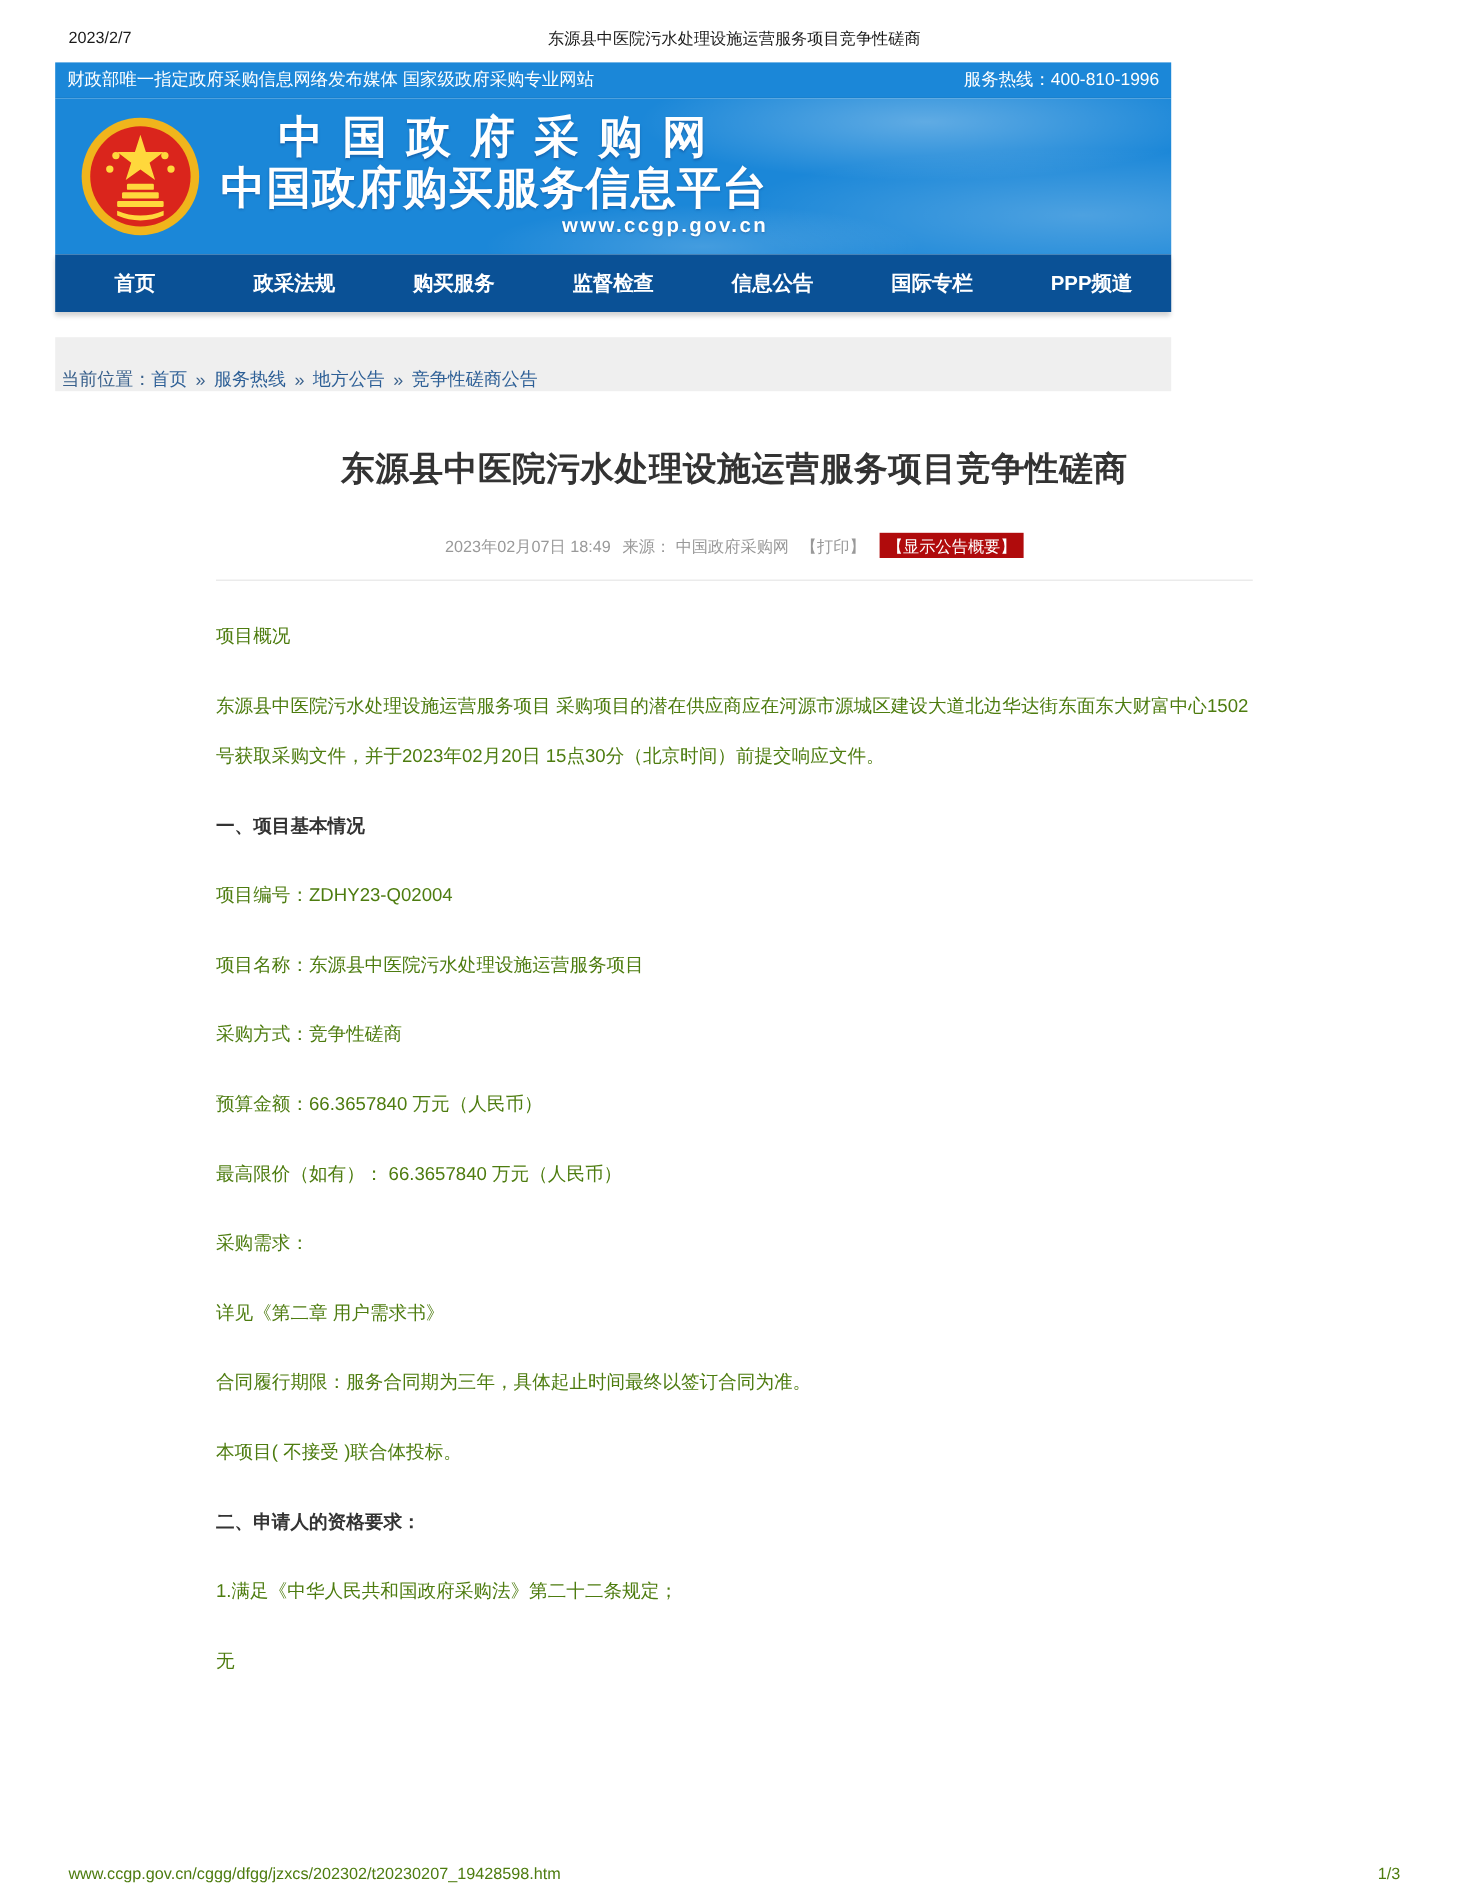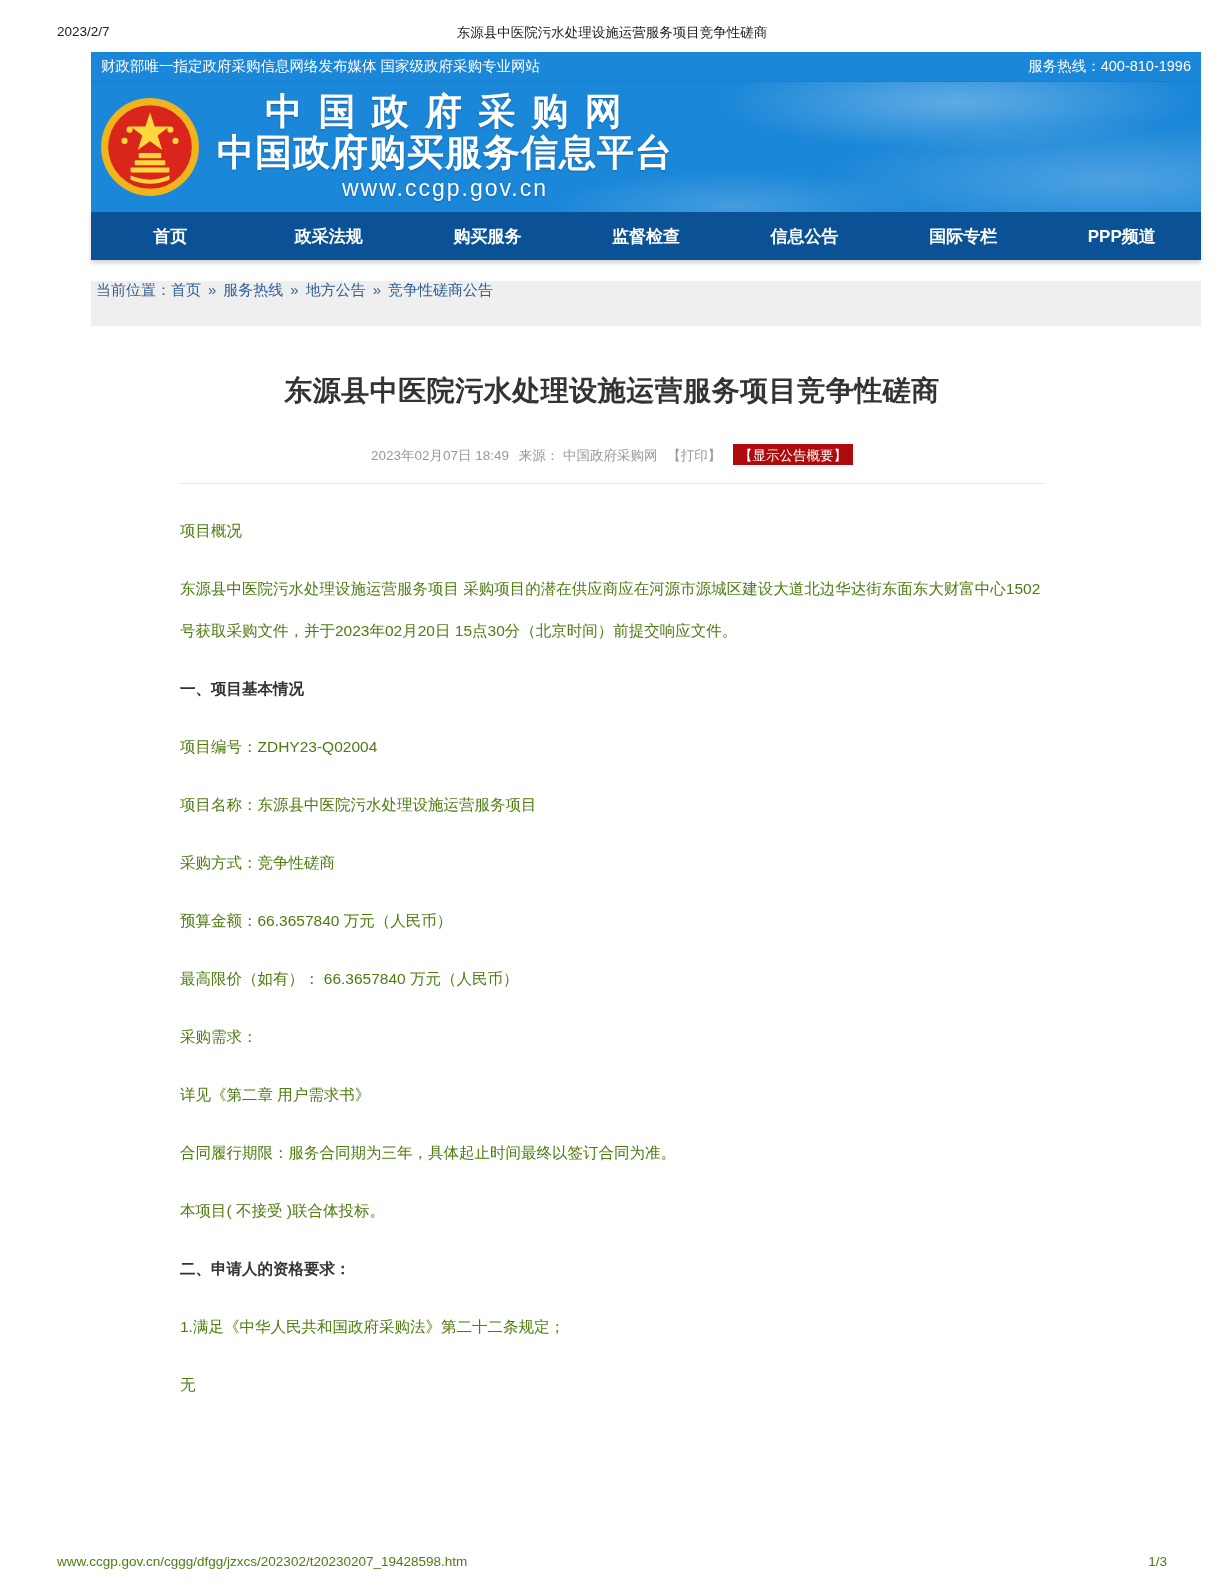"财政部唯一指定政府采购信息网络发布媒体 国家级政府采购专业网站" .site-frame { margin: 0 91px -> 0 46px; width: 1110px -> 930px }
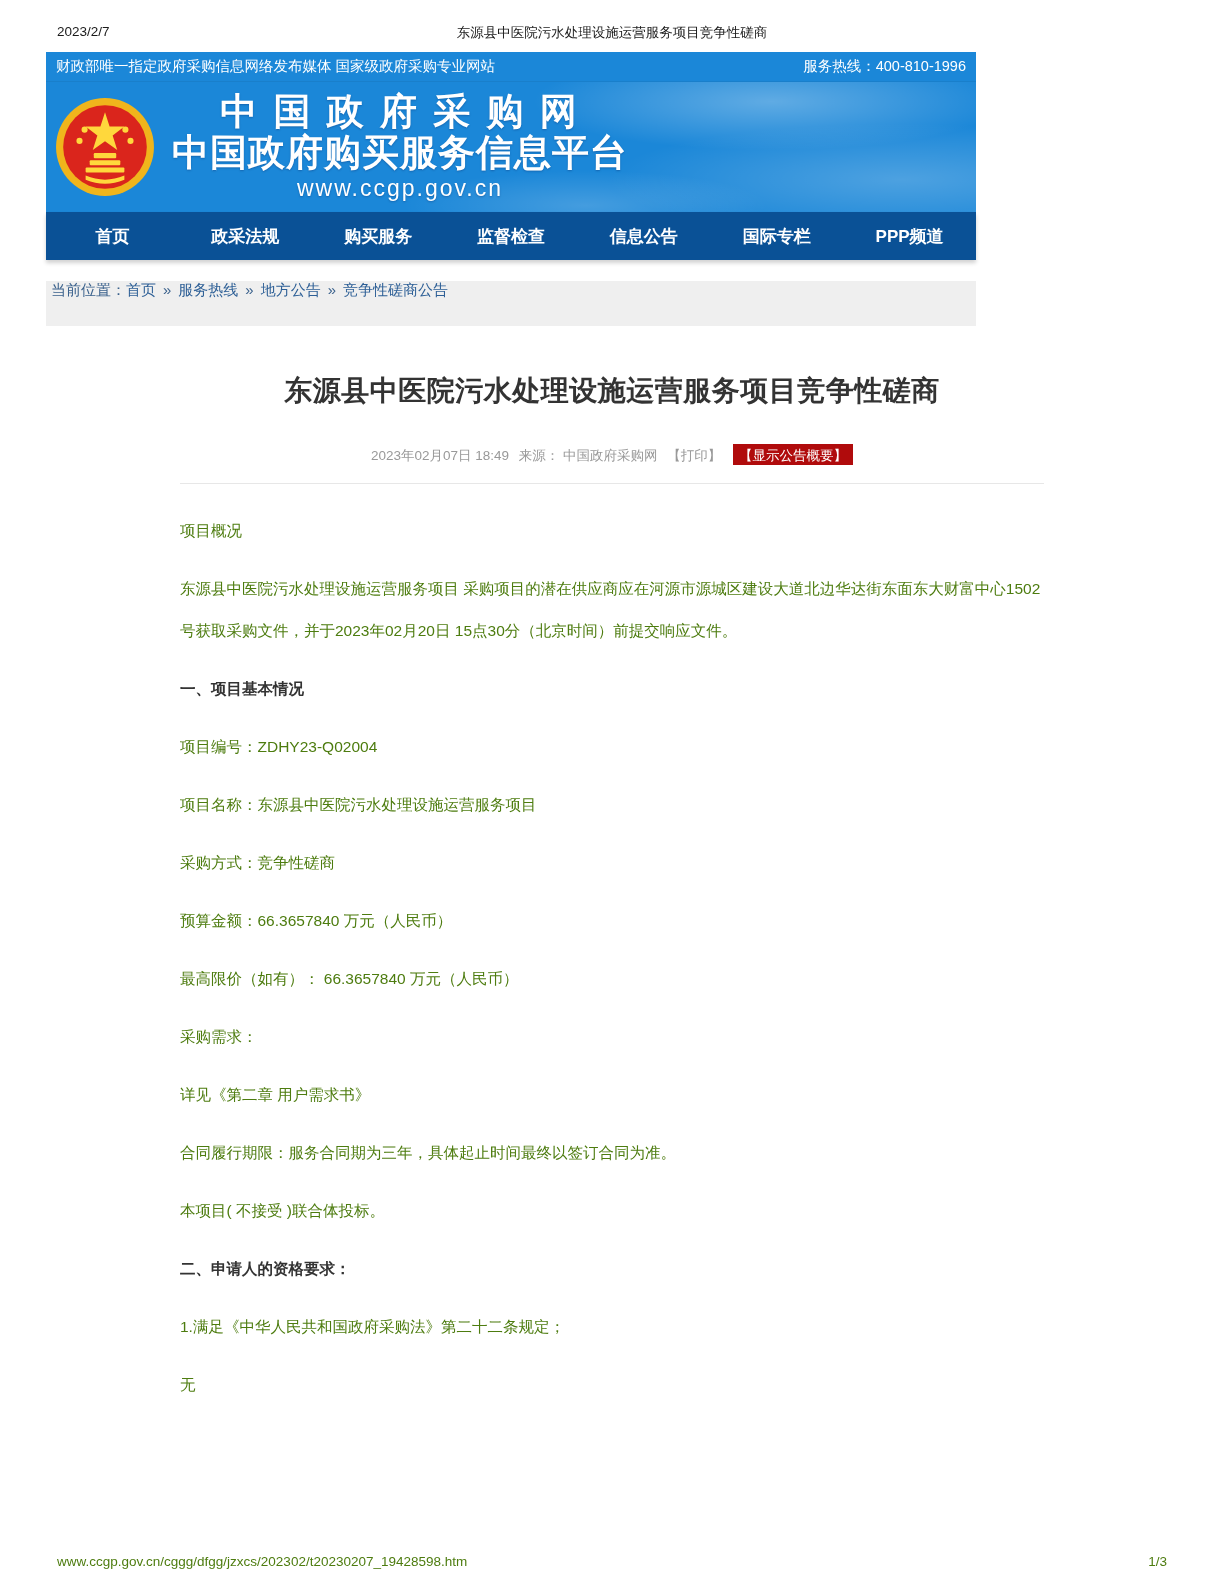"中 国 政 府 采" .banner { padding-left: 8px -> 20px }
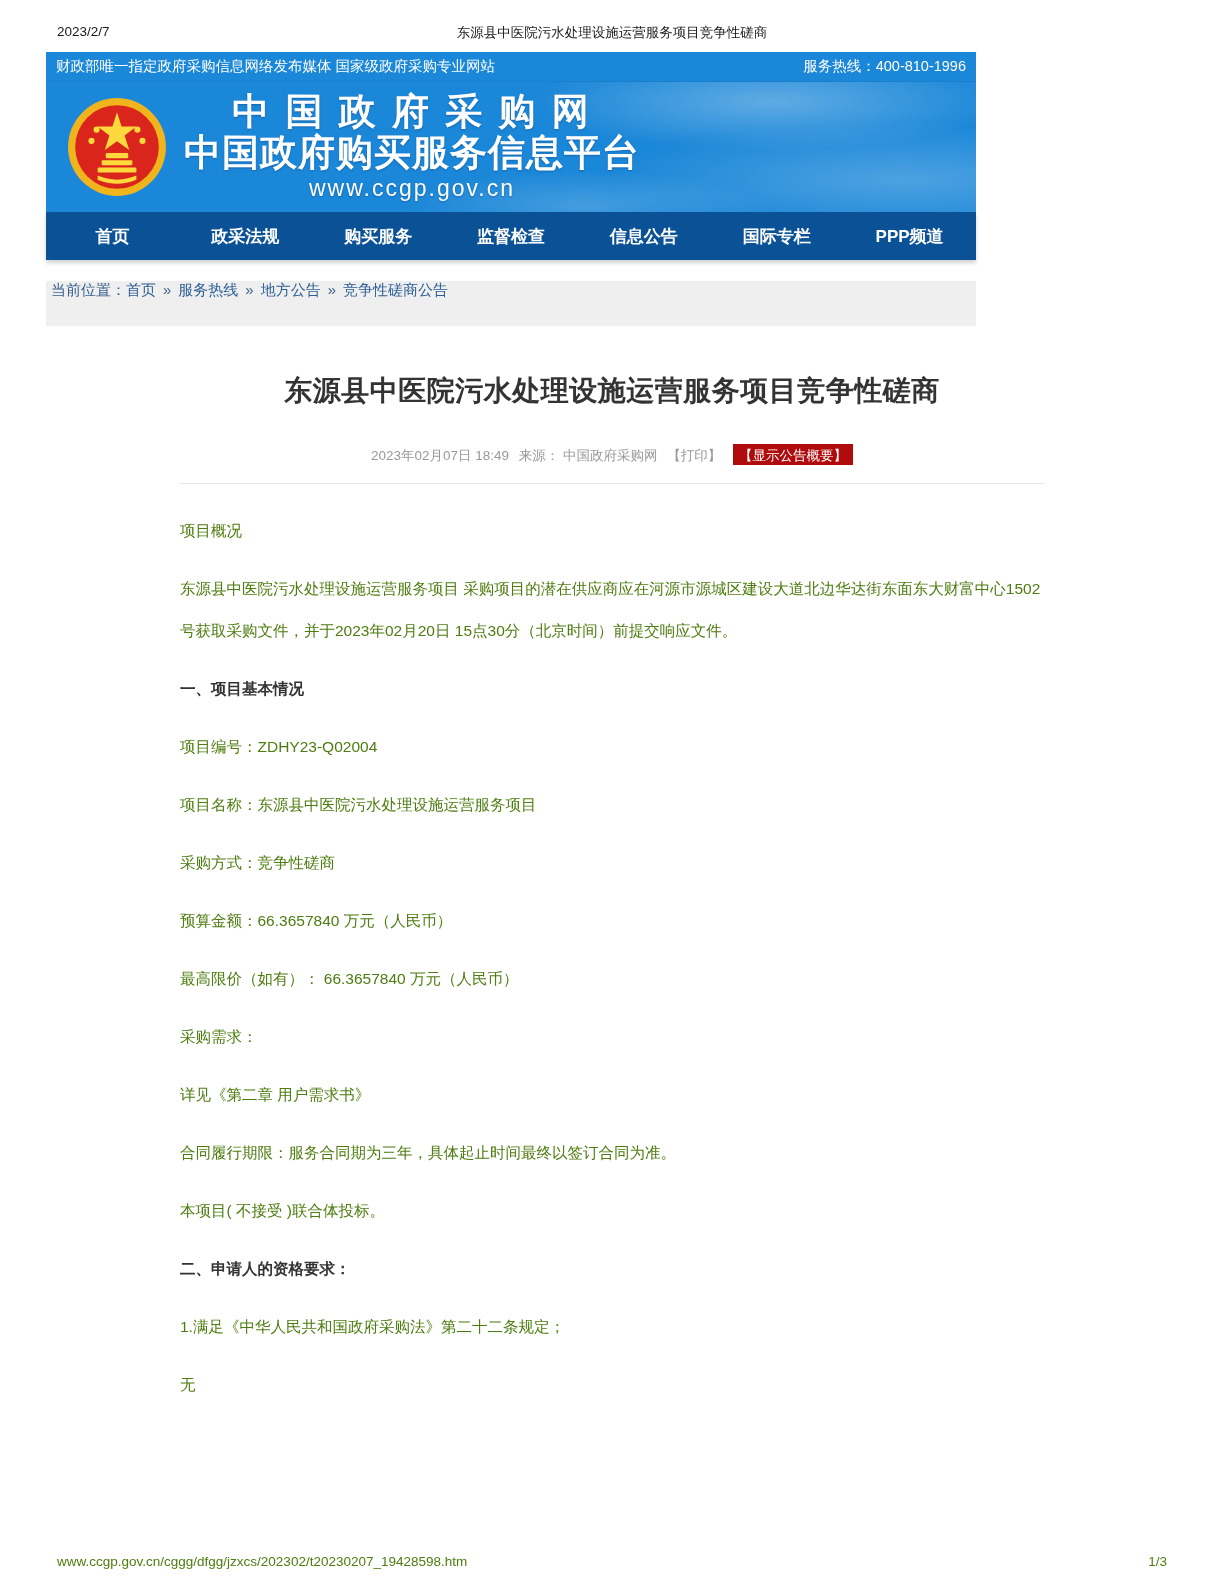"www.ccgp.gov.cn" .logo-line3 { font-size: 23px -> 17px; font-weight: normal -> bold; text-align: none -> right }
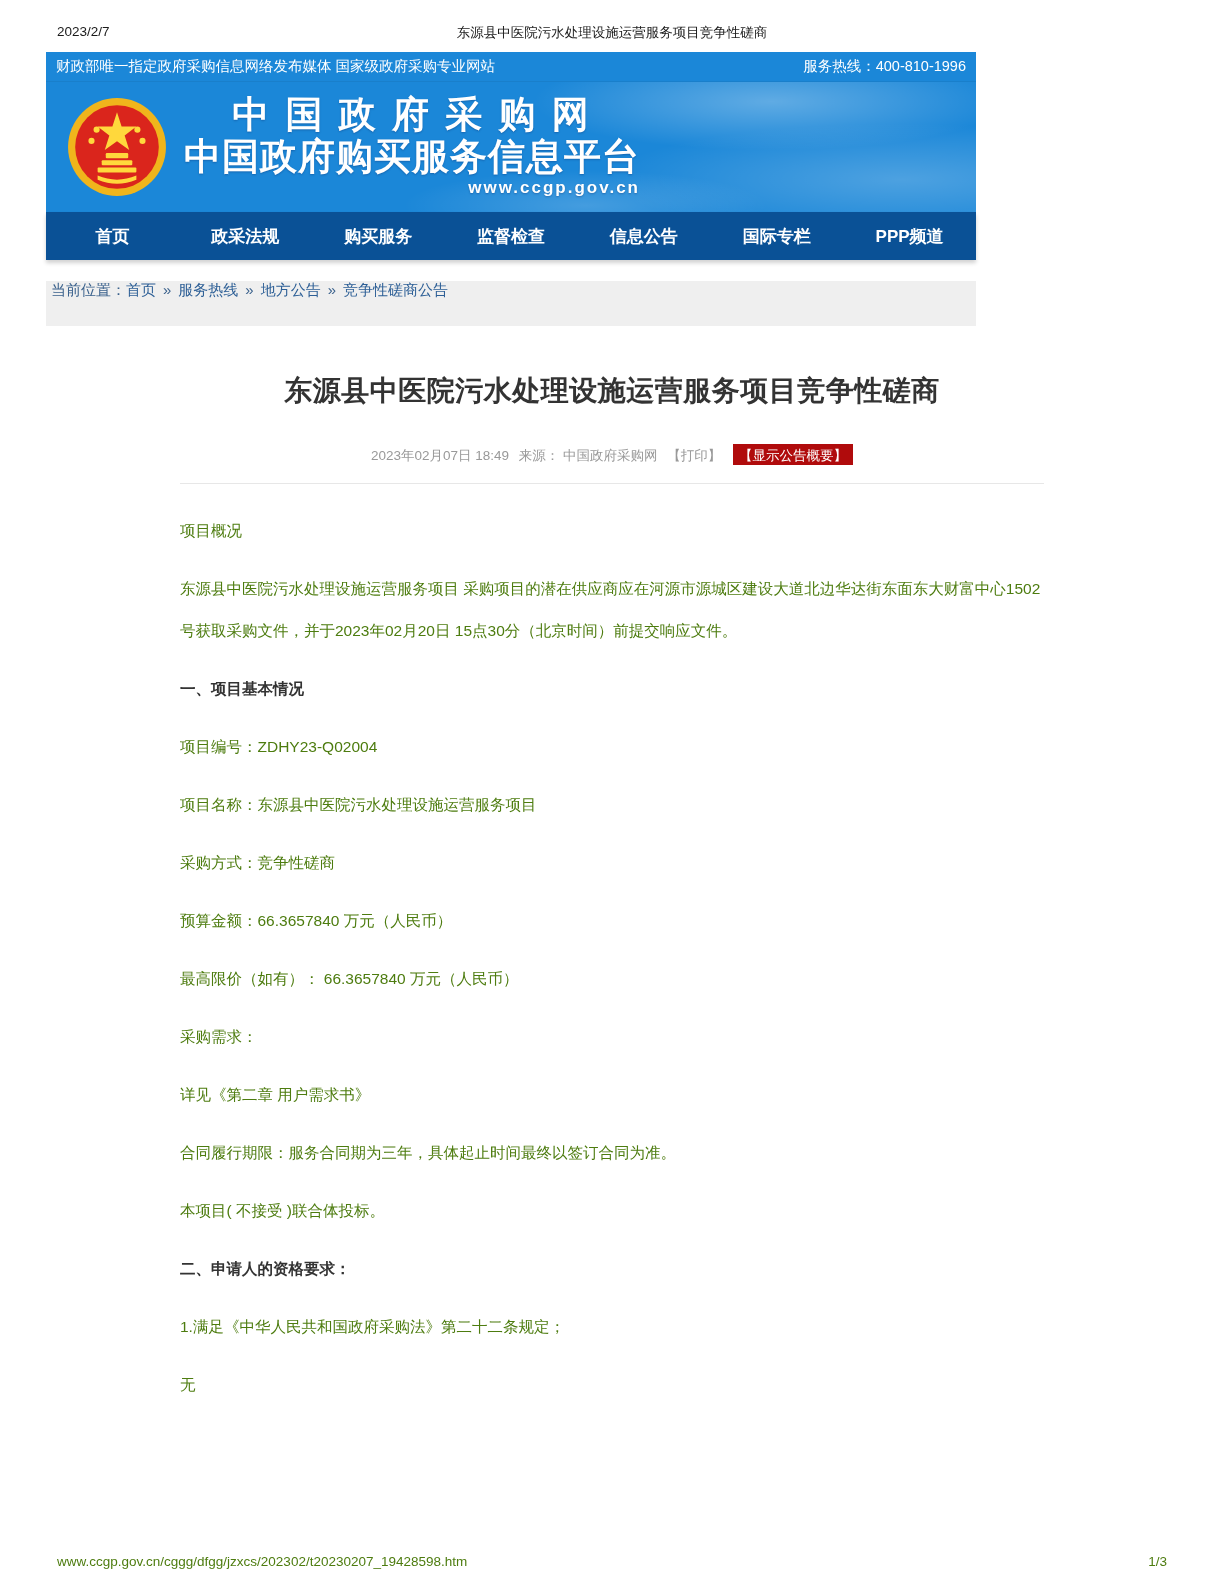"当前位置：" .breadcrumb { align-items: flex-start -> flex-end }
